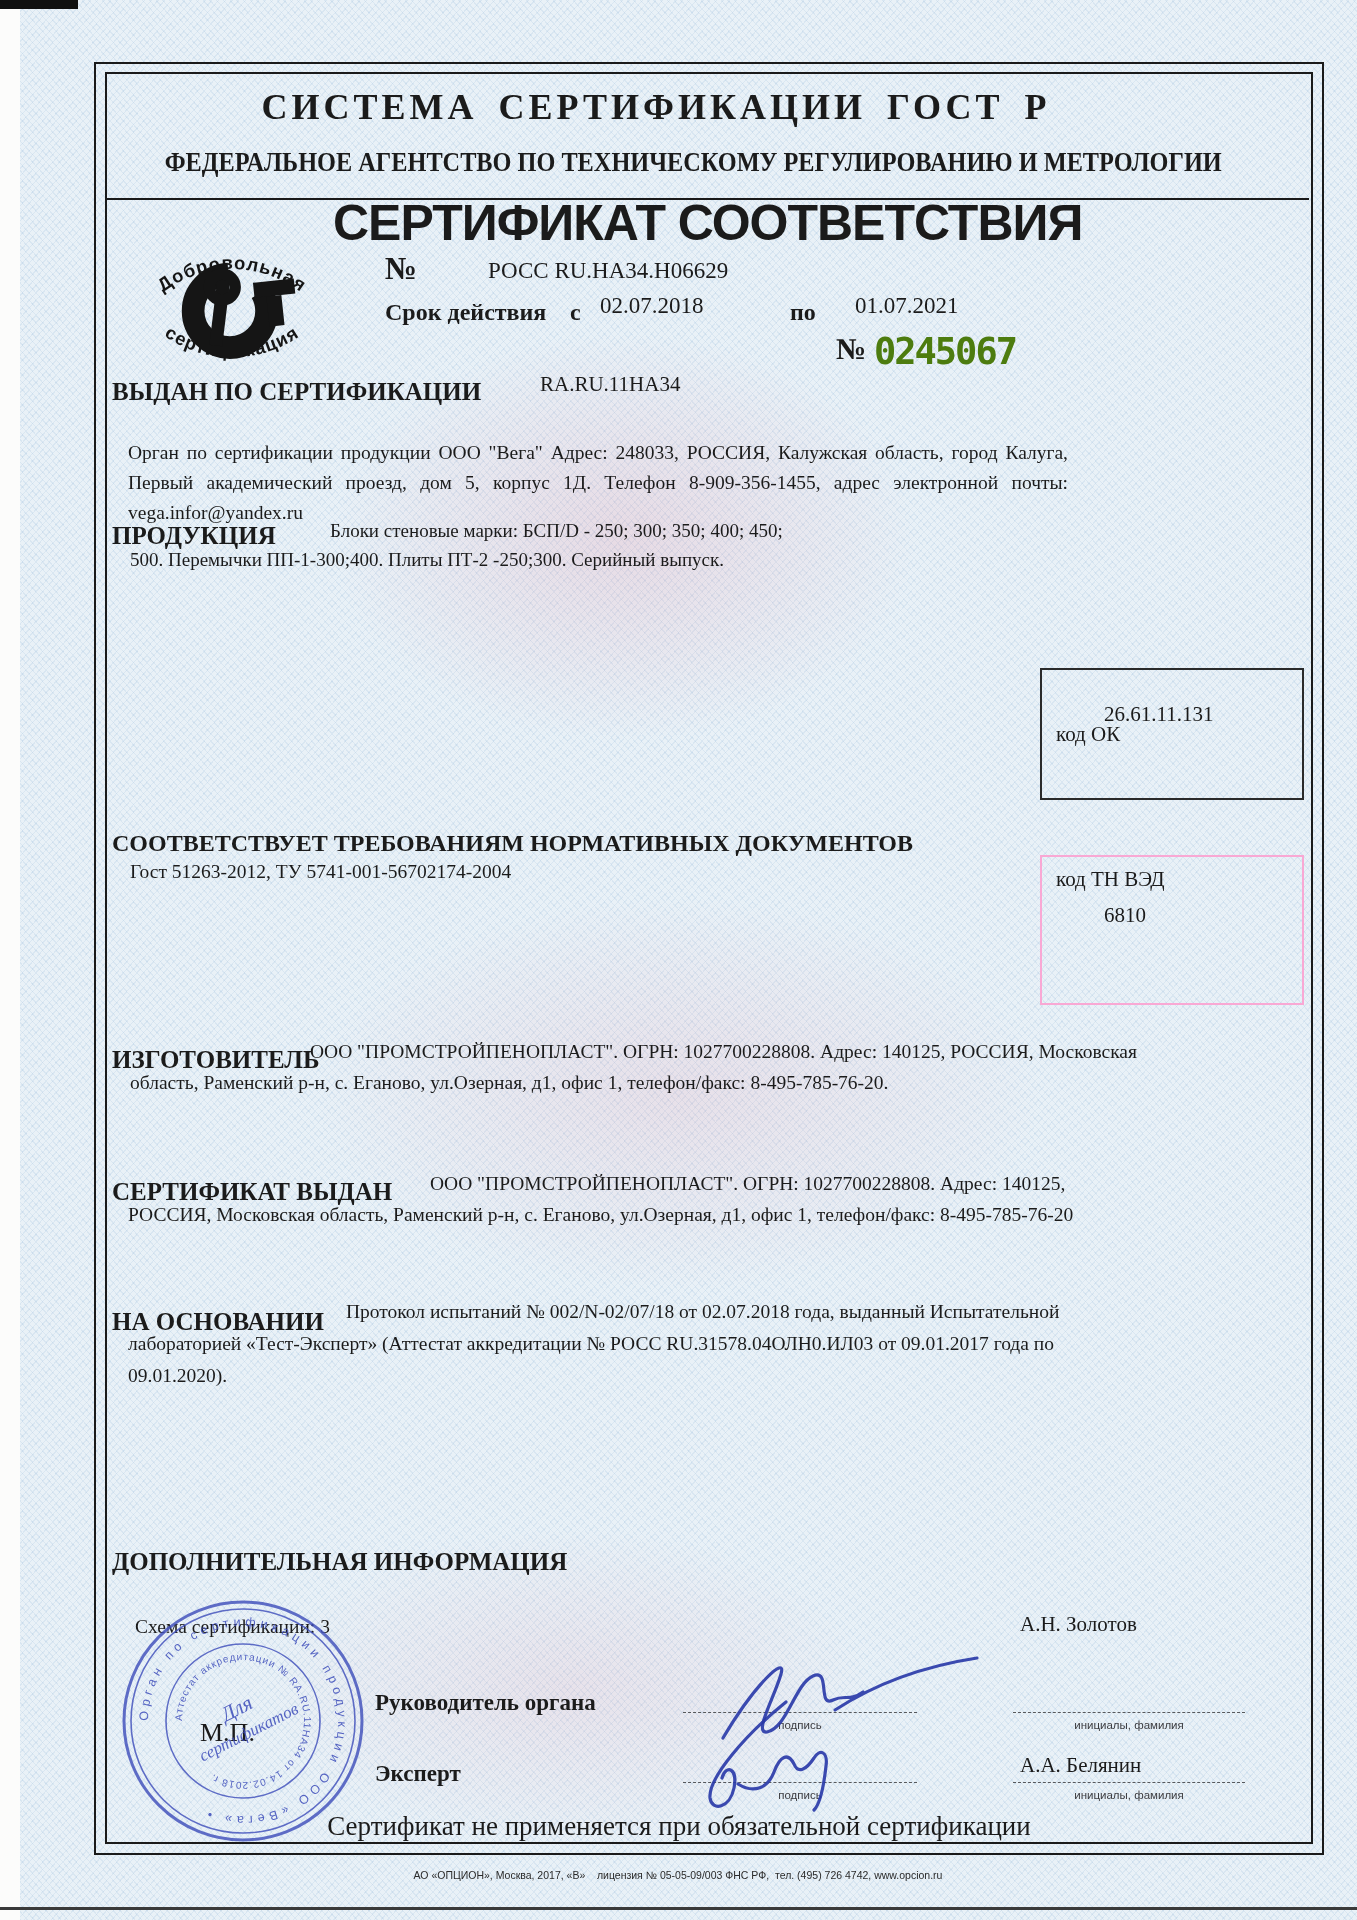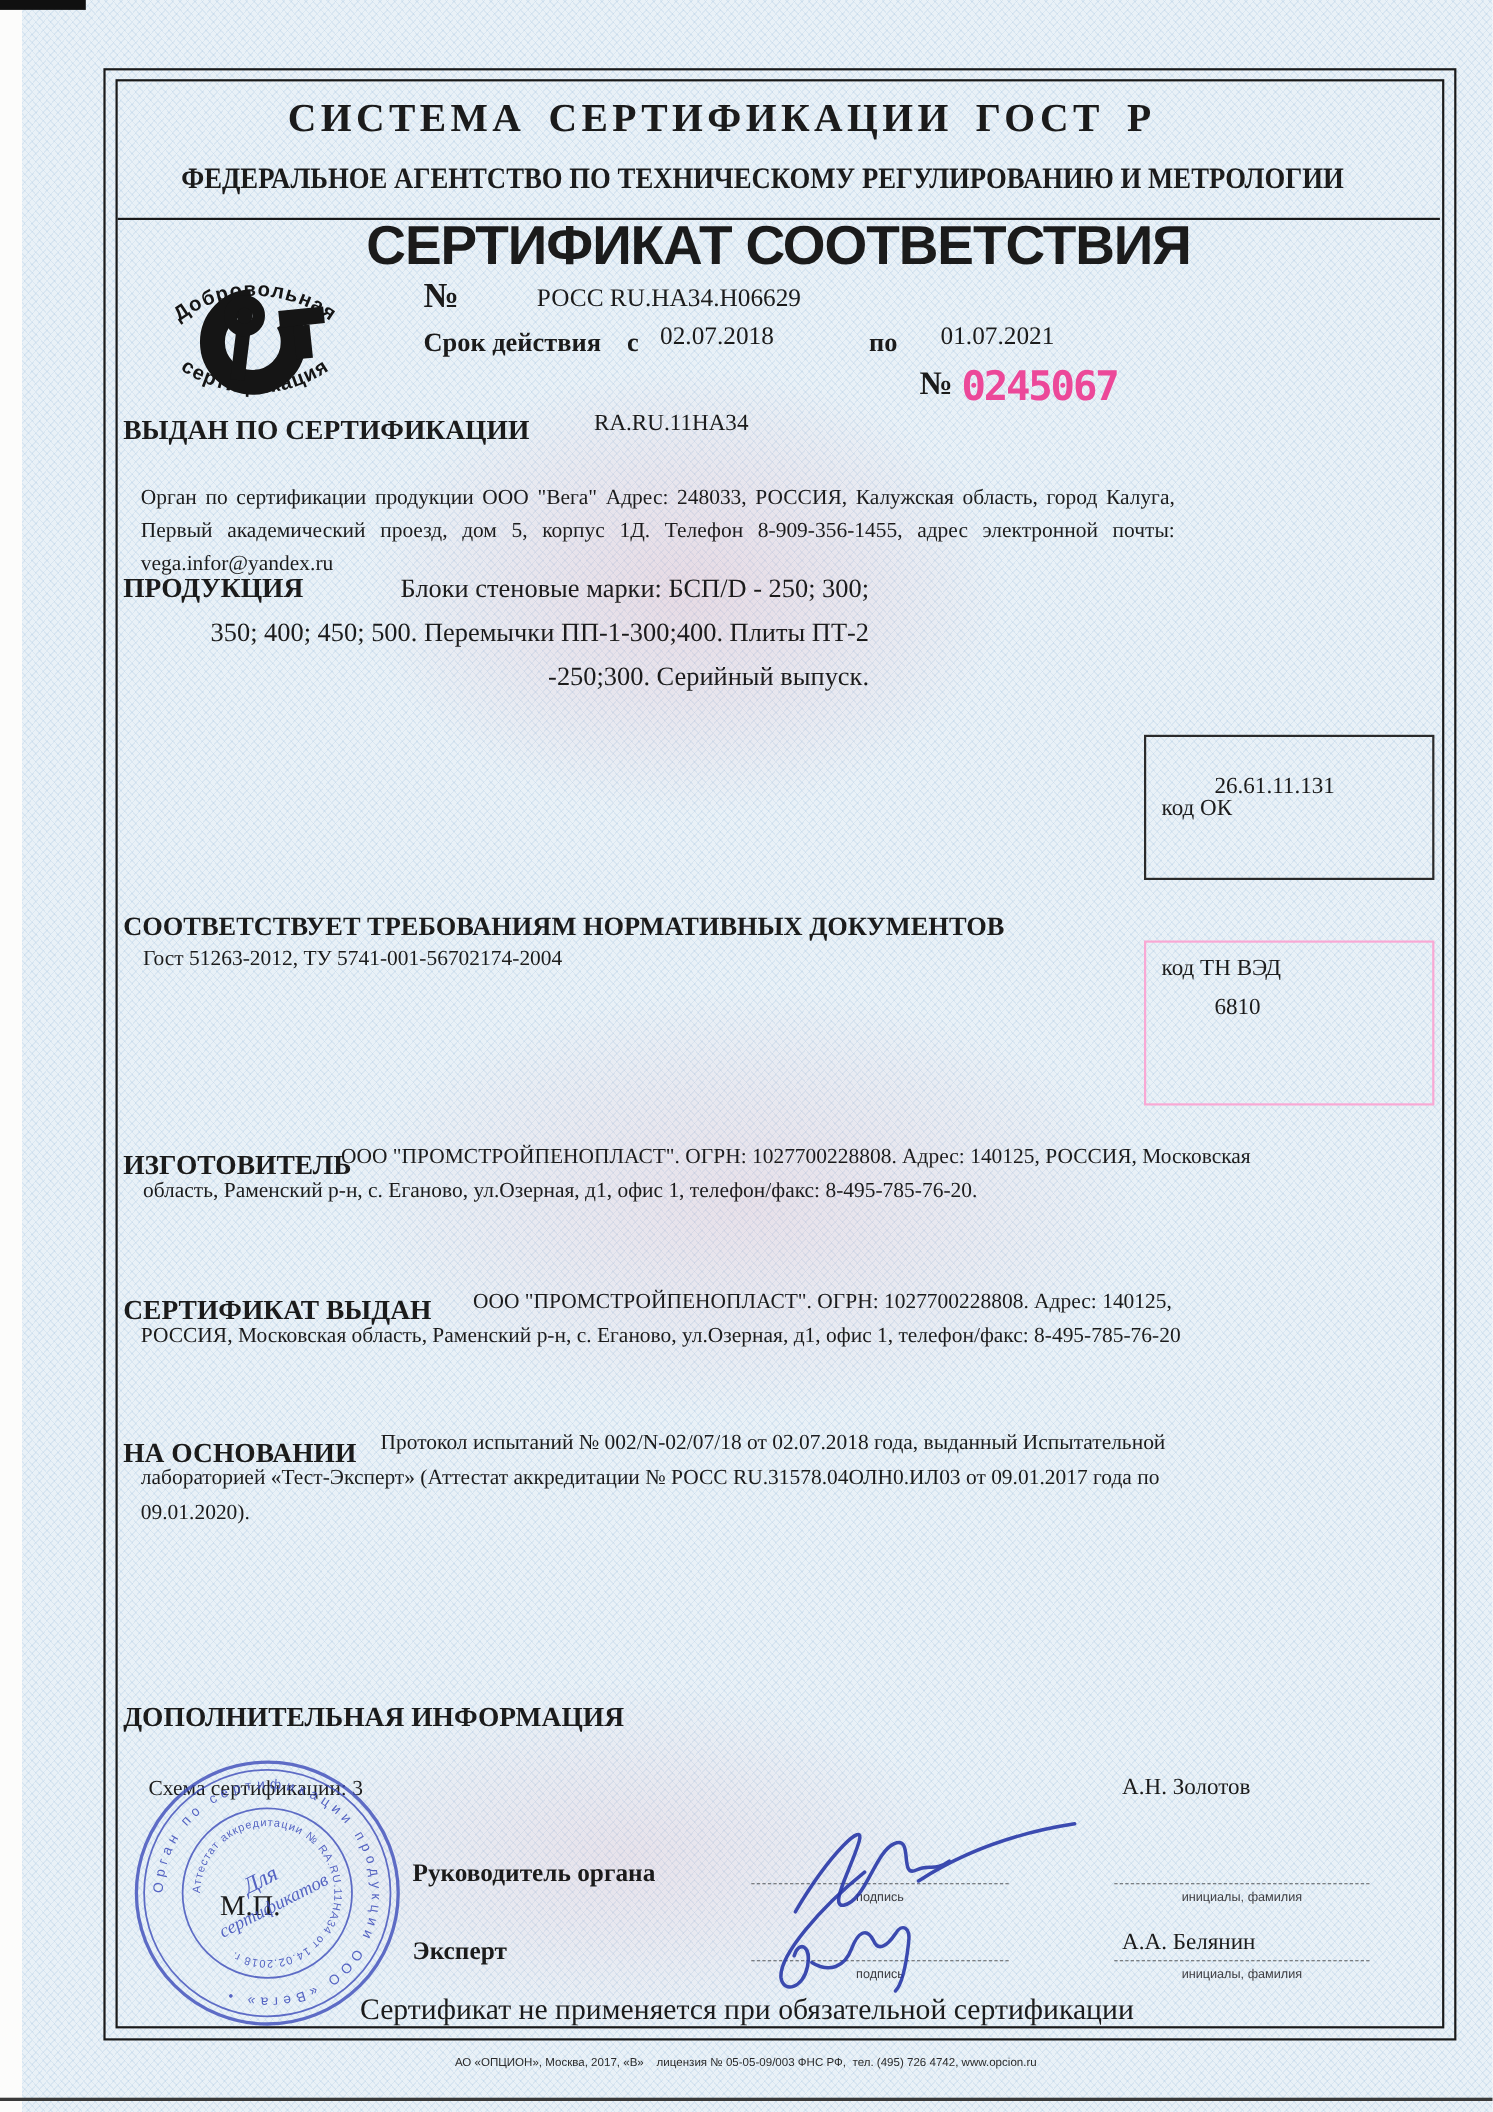"0245067" .form-no { color: #ec4899 -> #4d7c0f }
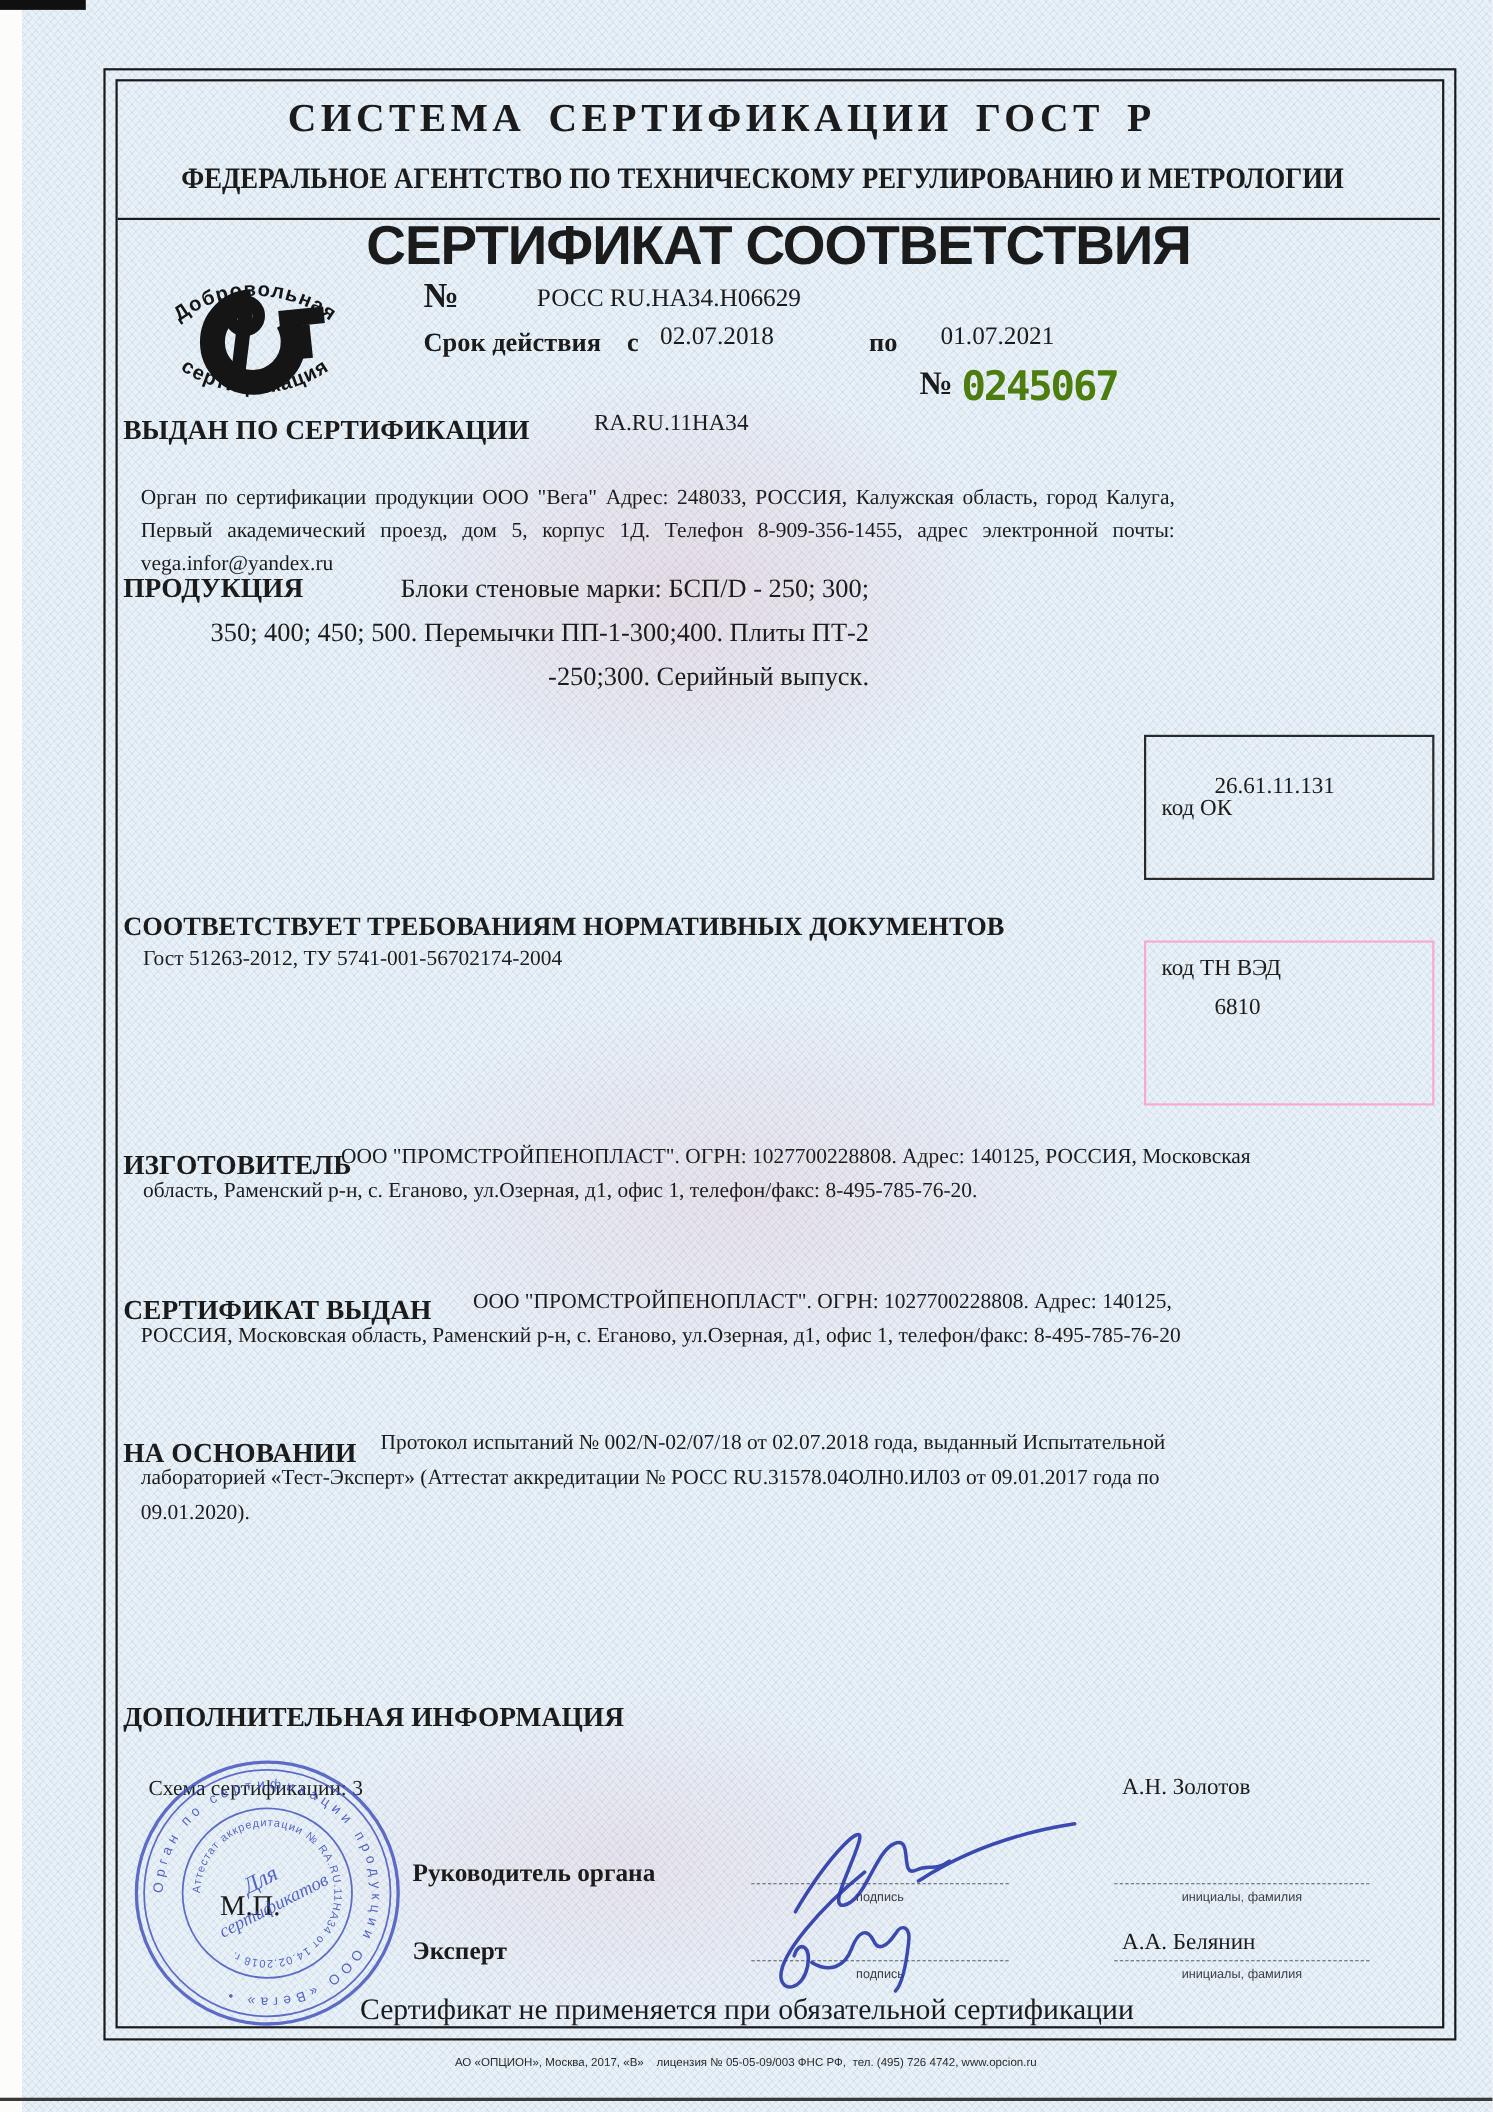"Блоки стеновые марки: БСП/D -" .prod-text { font-size: 24px -> 19px; line-height: 40px -> 29px; text-align: right -> none }
